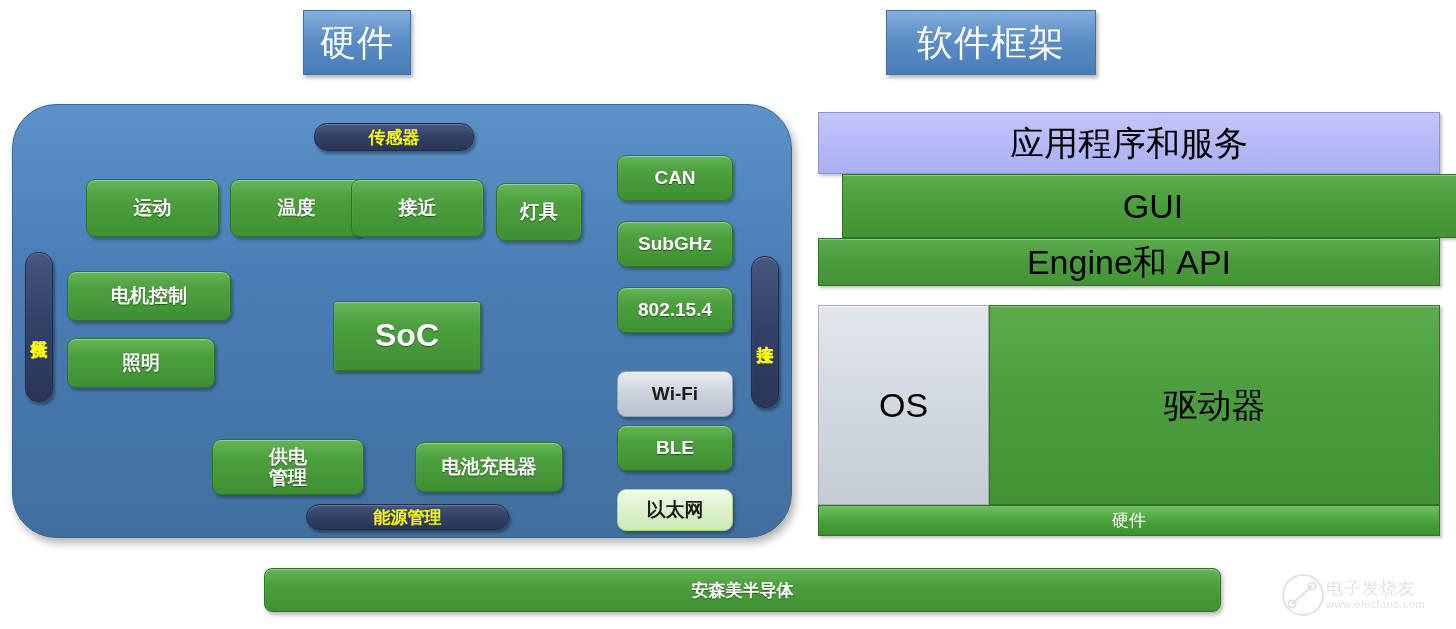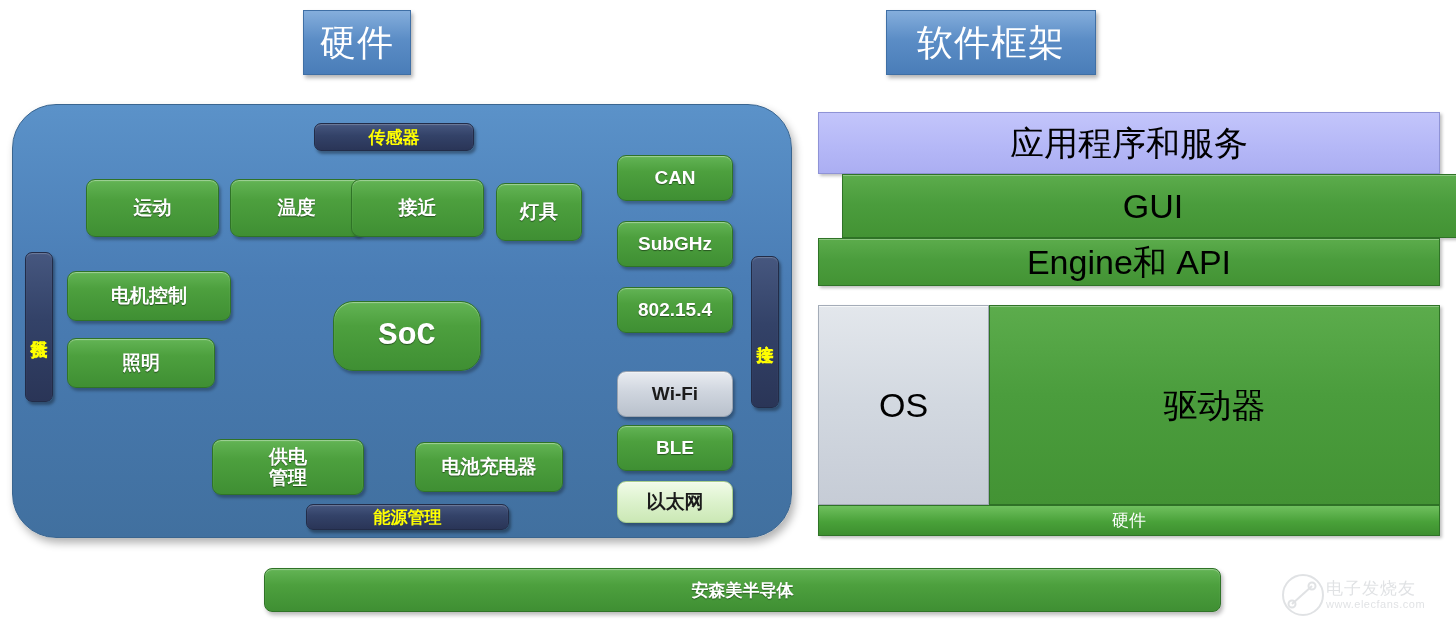"传感器" .navy-pill { border-radius: 7px -> 13px }
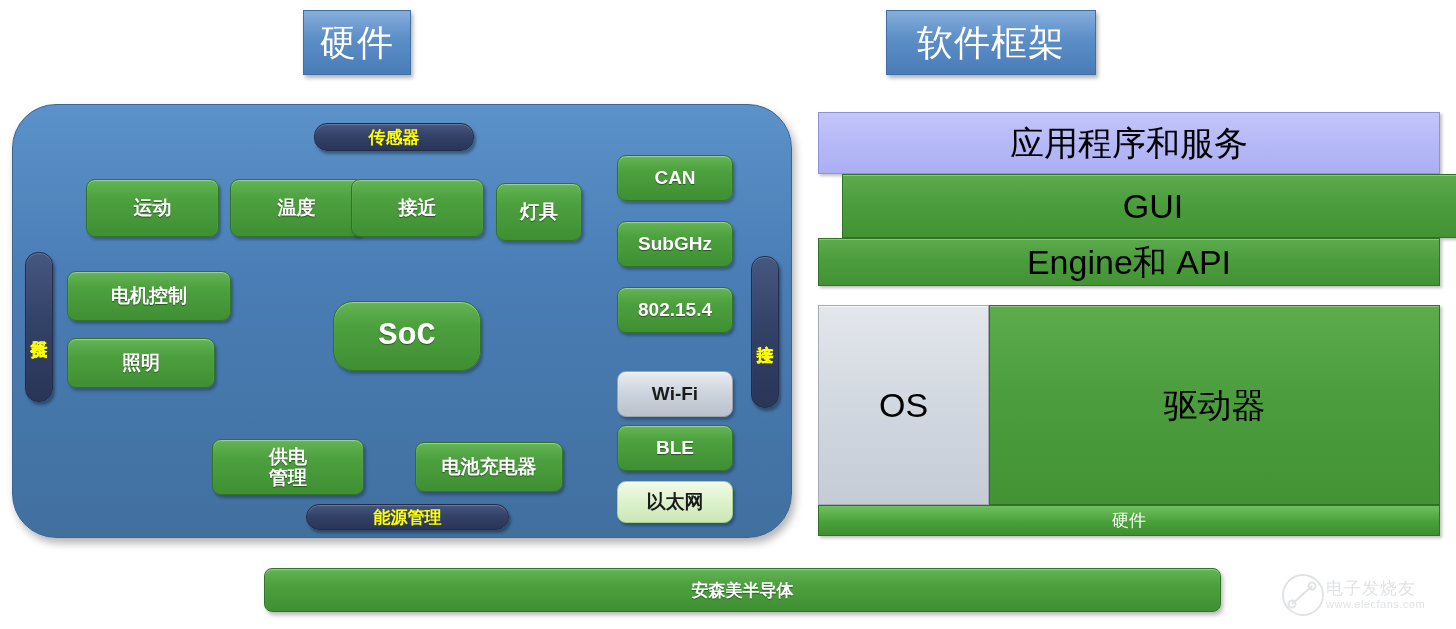"SoC" .green-chip.soc { border-radius: 20px -> 3px; font-family: Liberation Mono, monospace -> none }
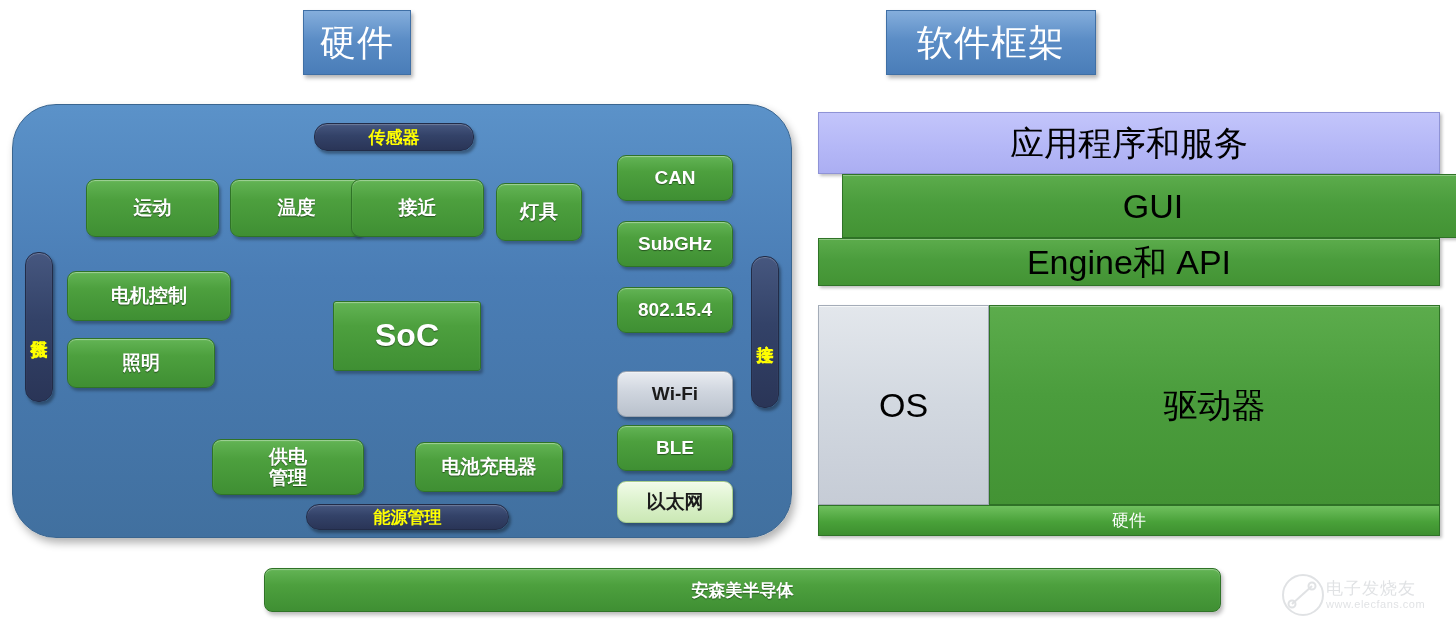"以太网" div.green-chip { top: 376px -> 384px }
